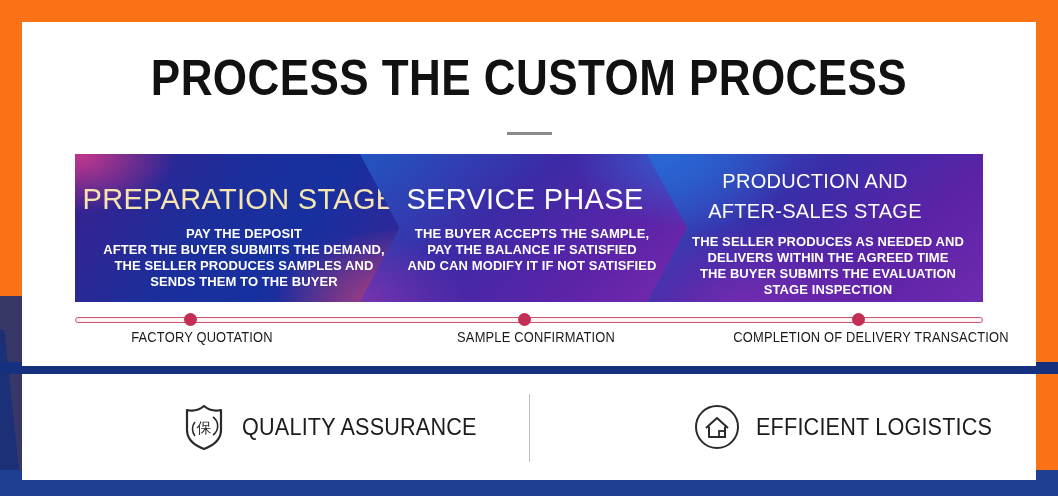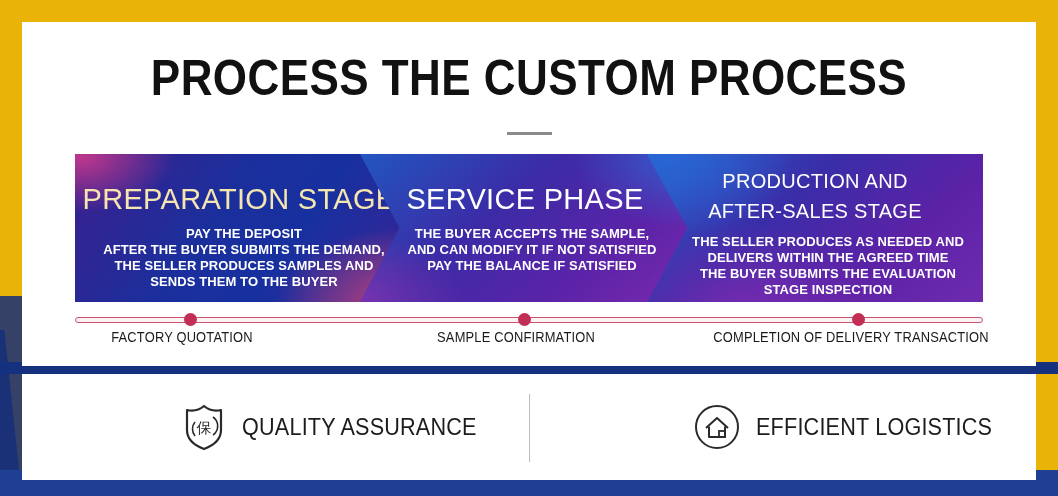"PROCESS THE CUSTOM PROCESS" #stage { background: #eab308 -> #f97316 }
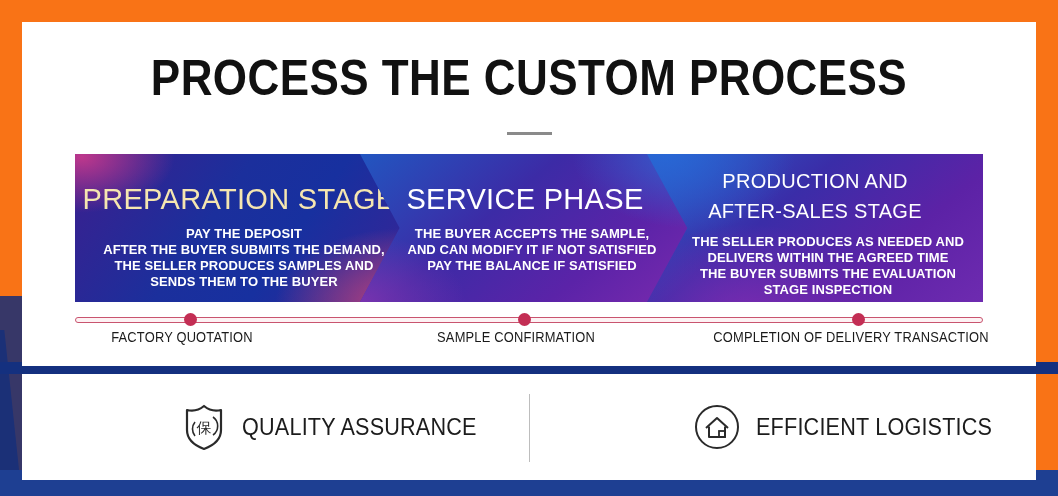"AND CAN MODIFY IT IF" div { order: before "PAY THE BALANCE IF SATISFIED" -> after "PAY THE BALANCE IF SATISFIED" }
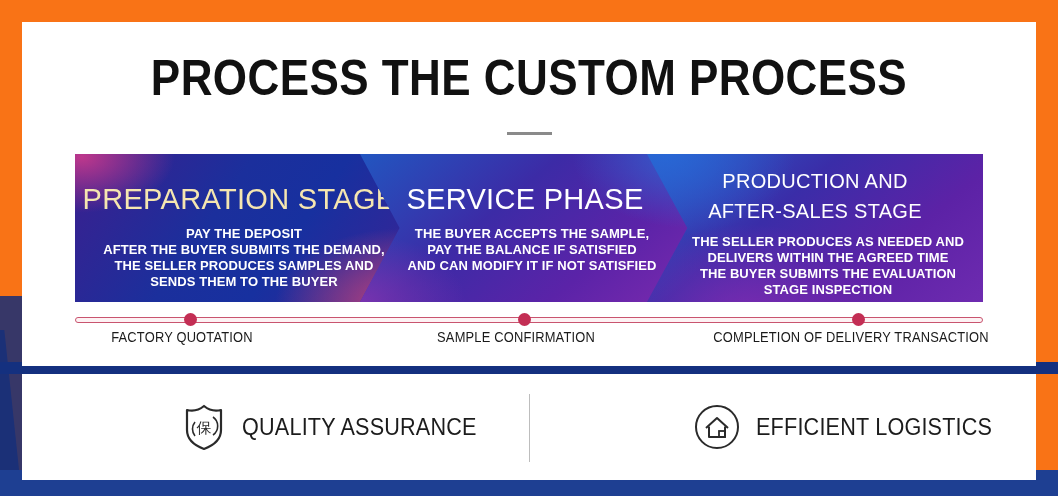"FACTORY QUOTATION" .tl-labels { left: 14px -> 34px }
